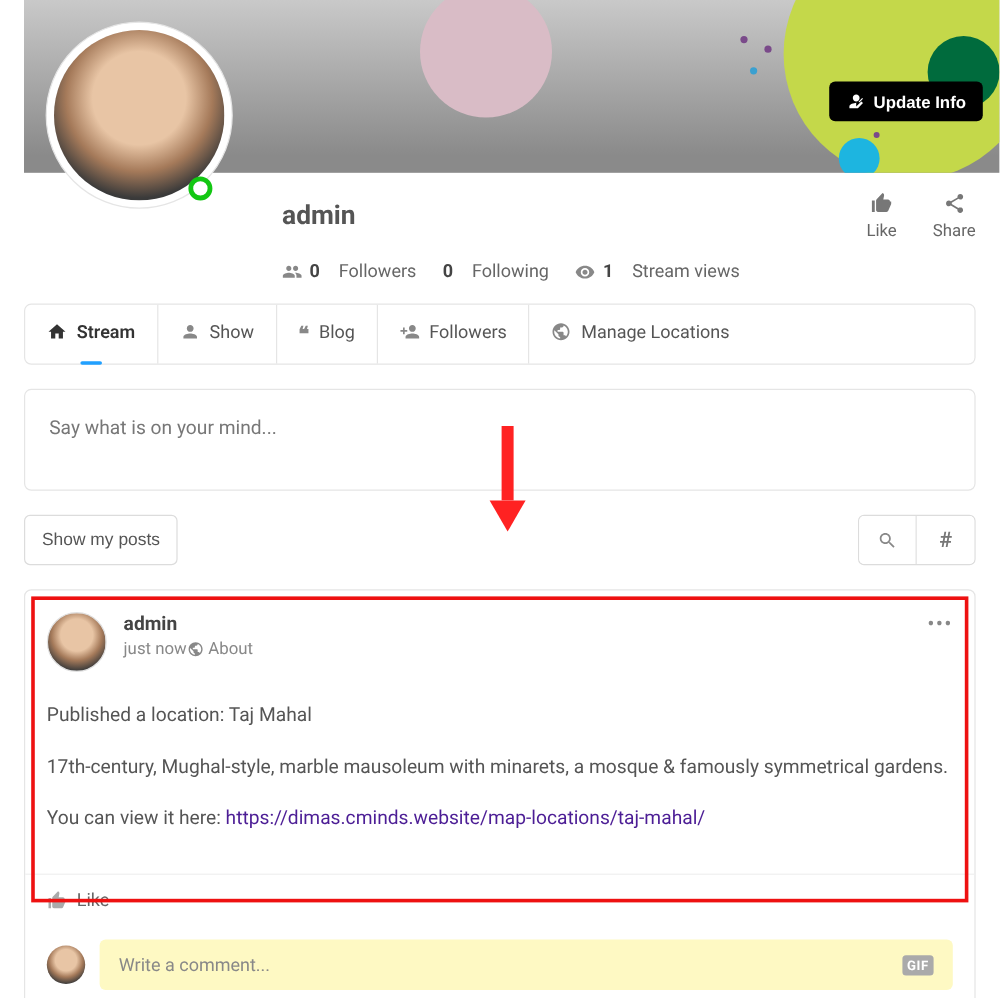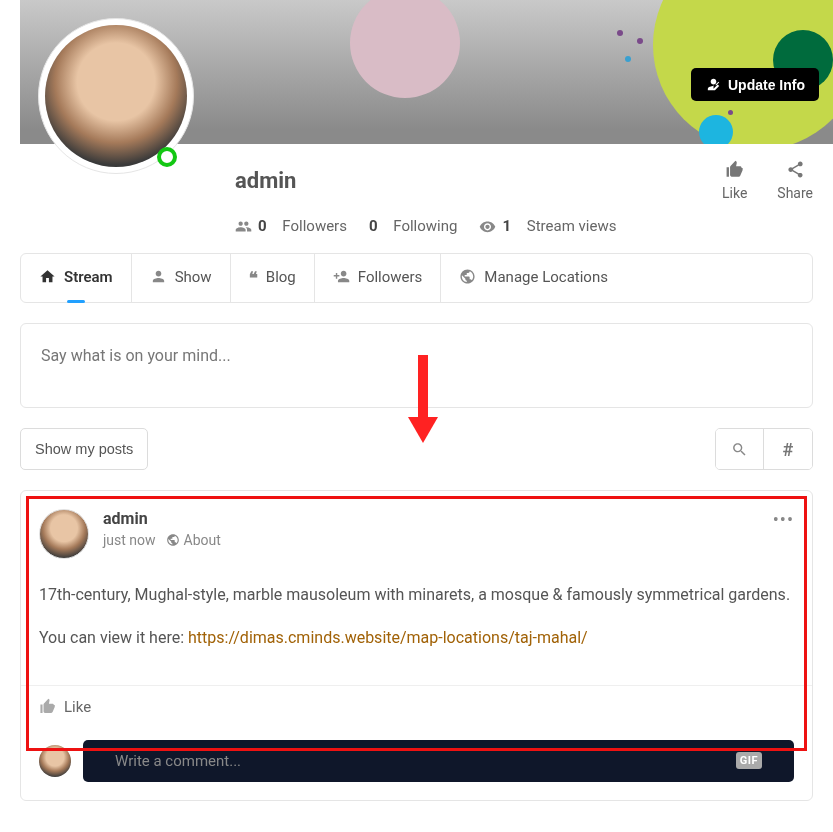"just now" .post-meta { gap: 10px -> none }
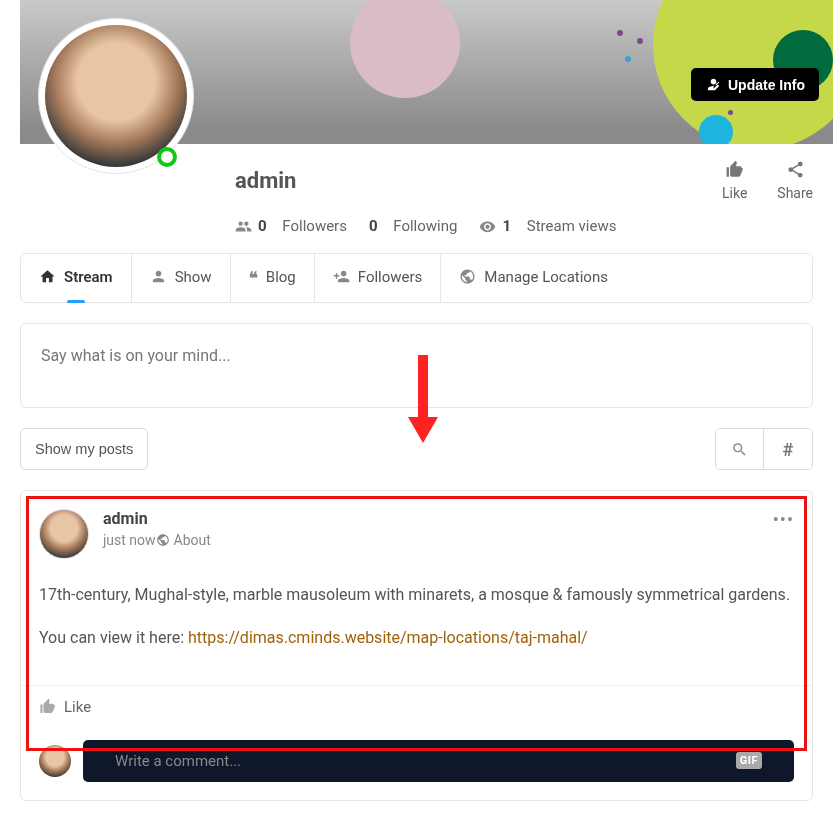"Published a location: Taj Mahal" p { html: none -> <p>Published a location: Taj Mahal</p> }
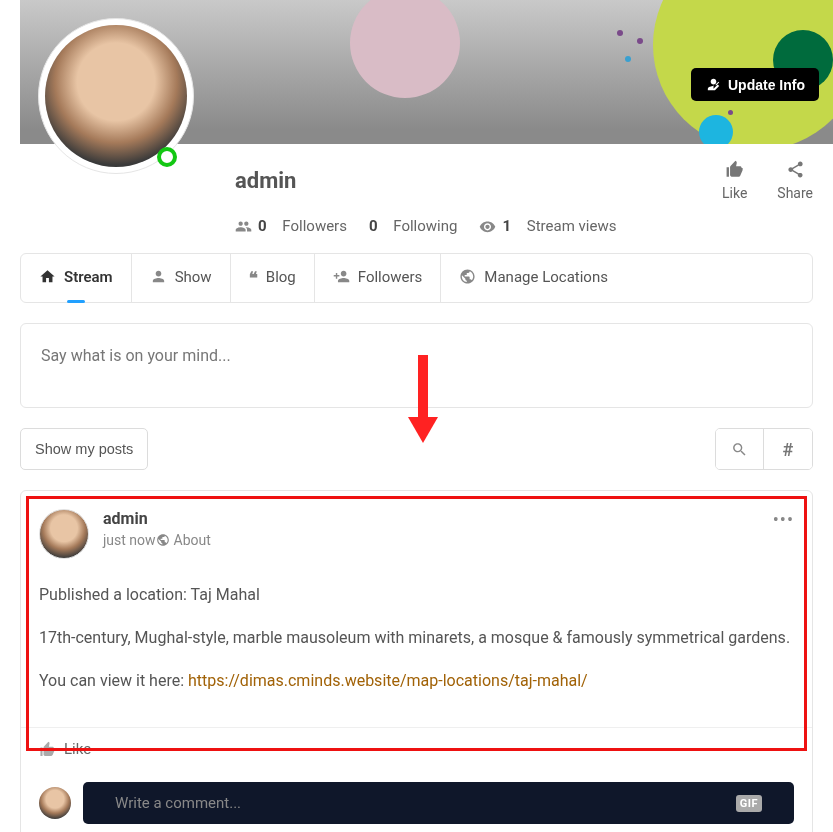"https://dimas.cminds.website/map-locatio" .post-body a { color: #a16207 -> #4c1d95 }
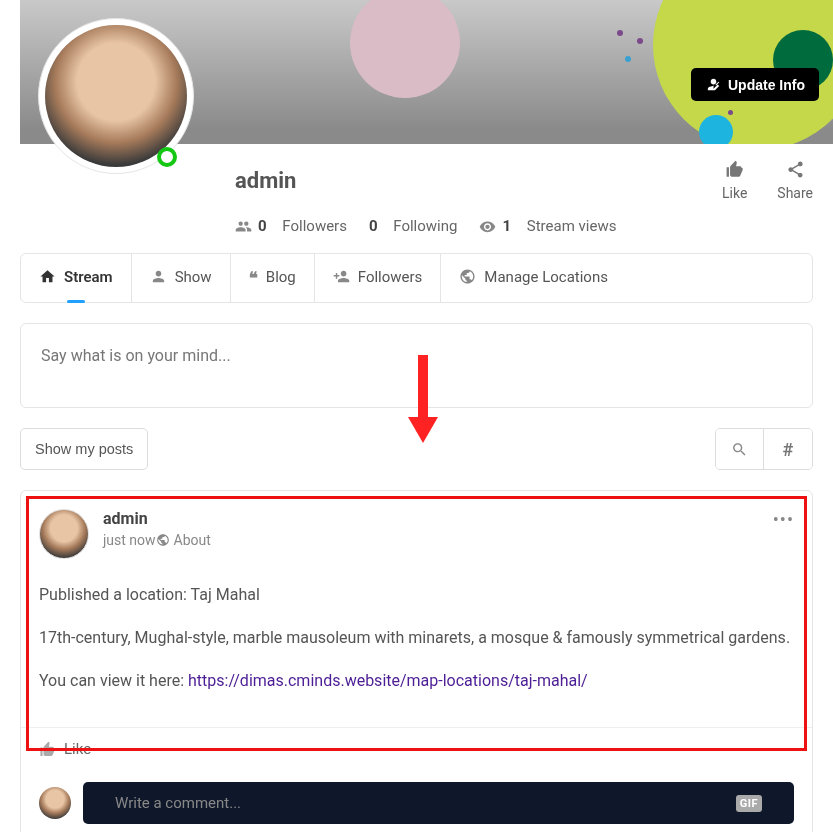"Write a comment..." .comment-input { background: #0f172a -> #fef9c3; padding: 12px 32px -> 12px 16px }
